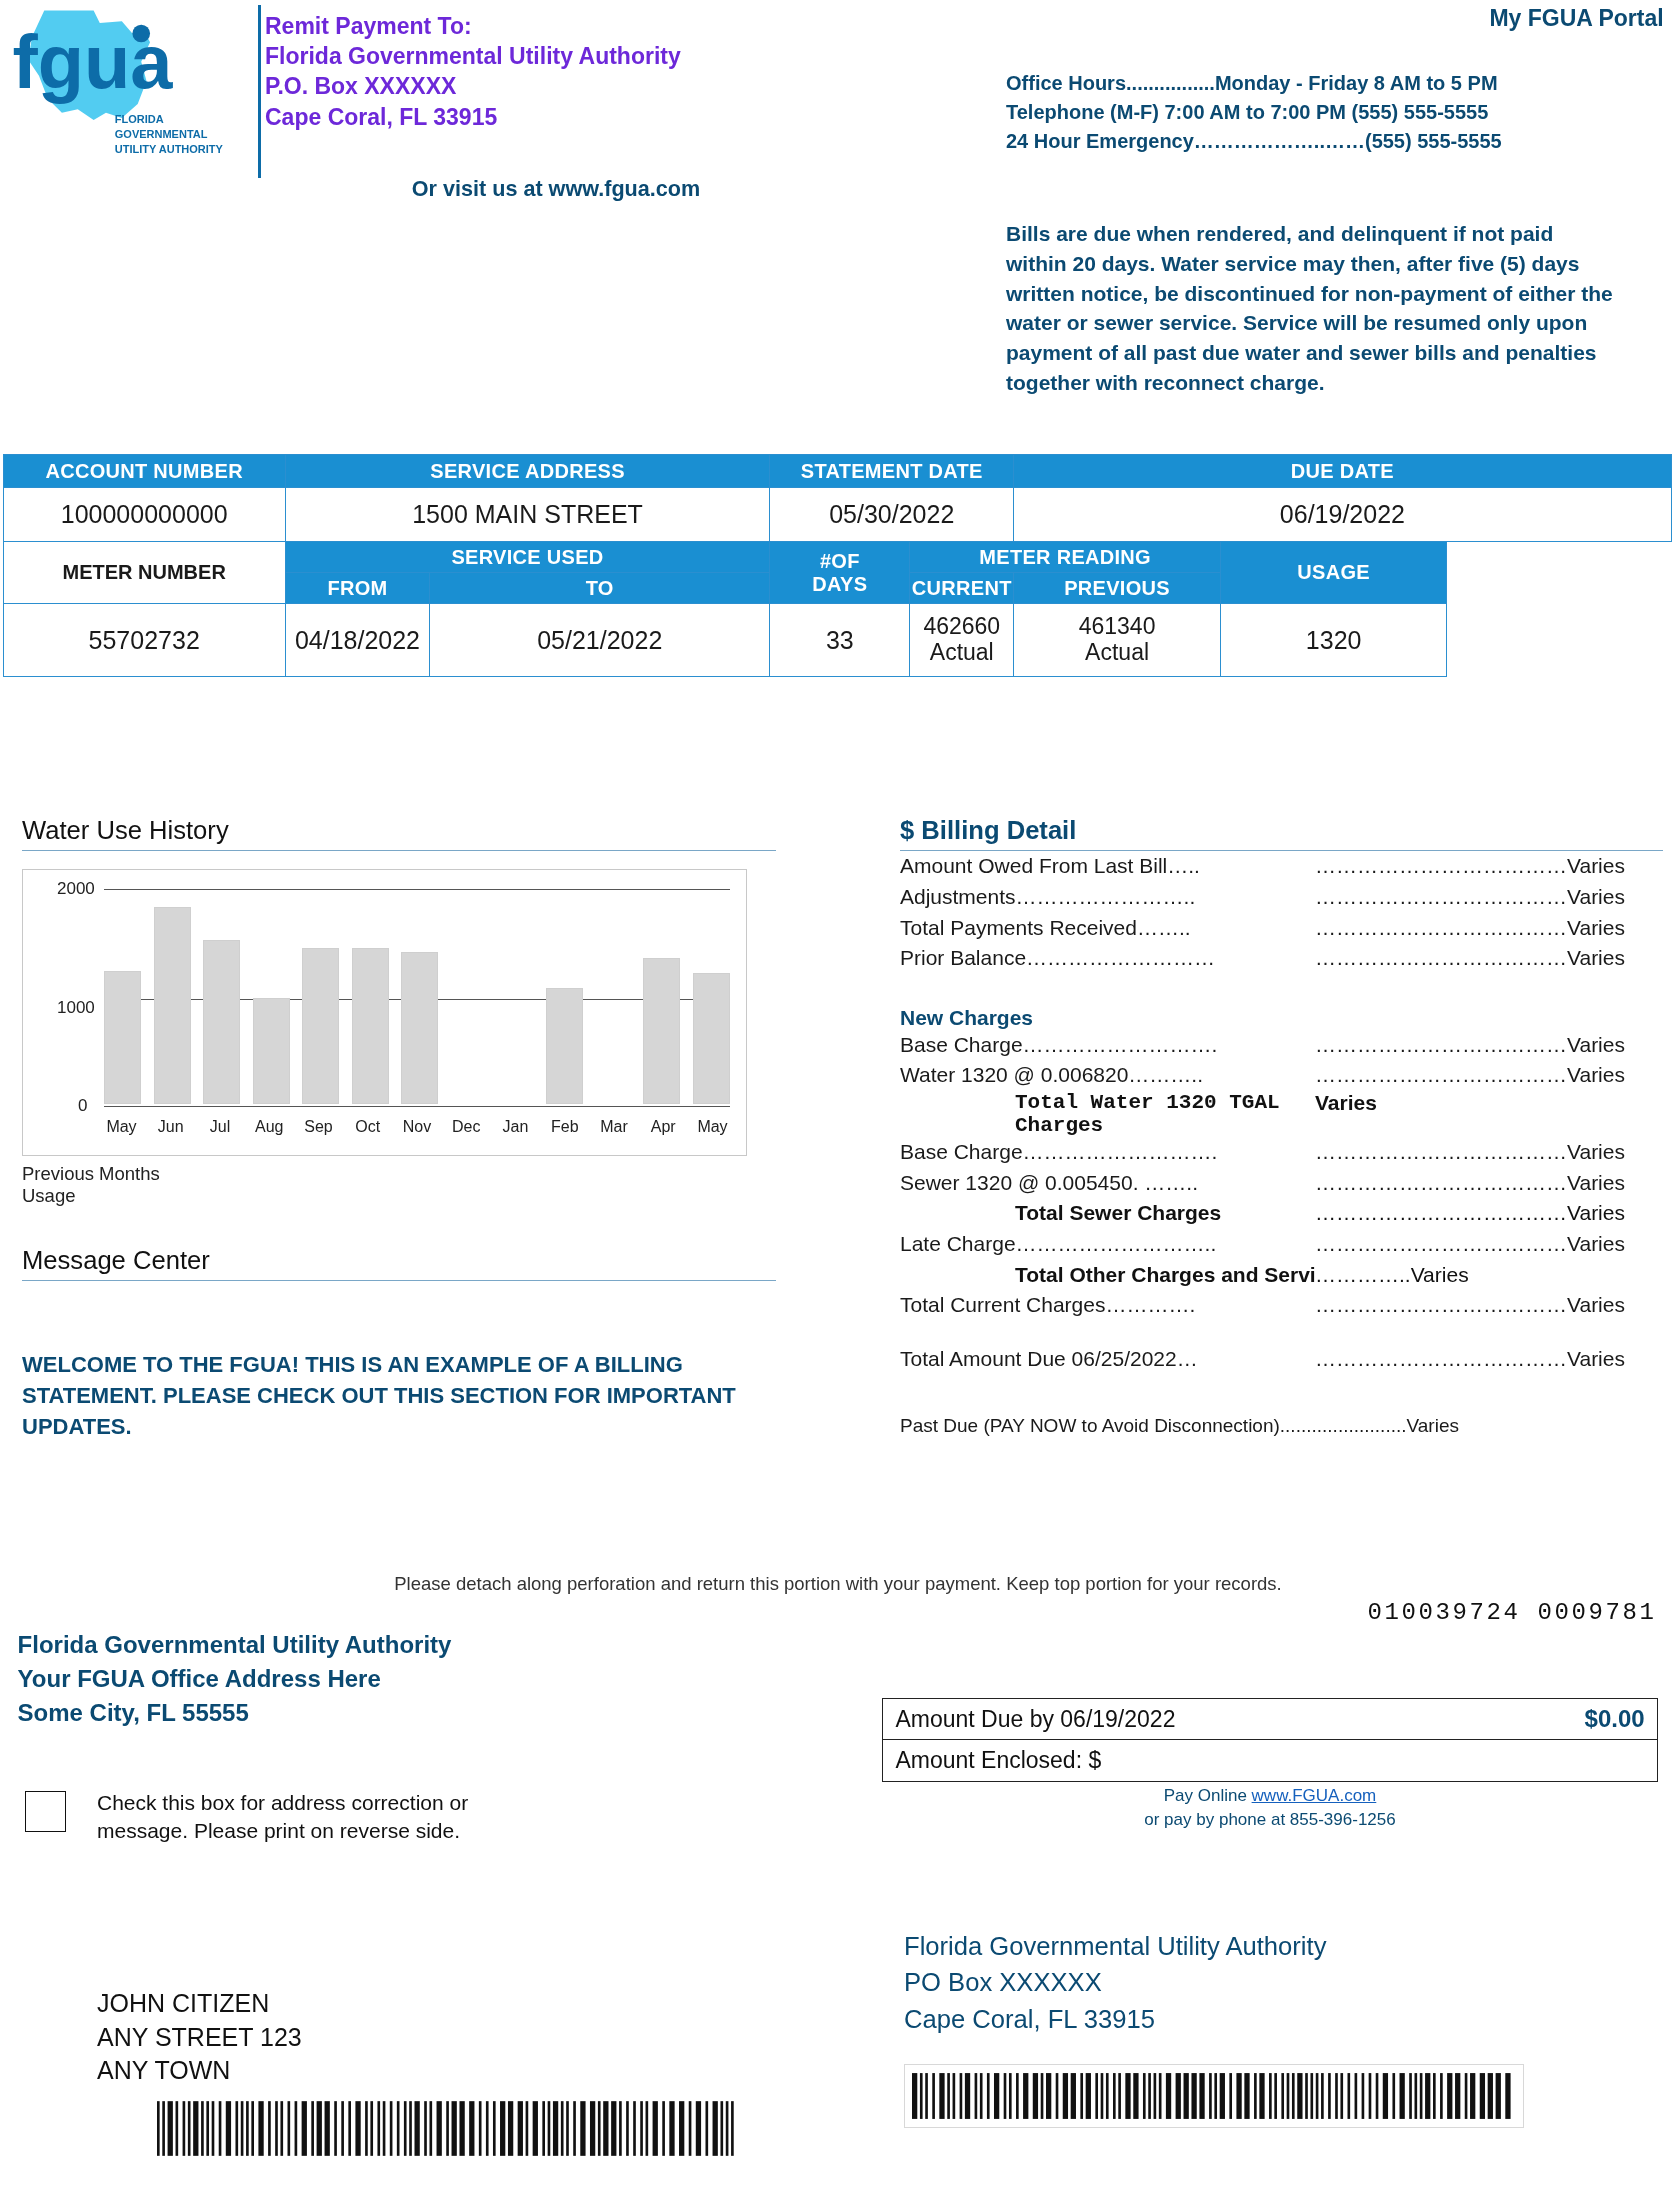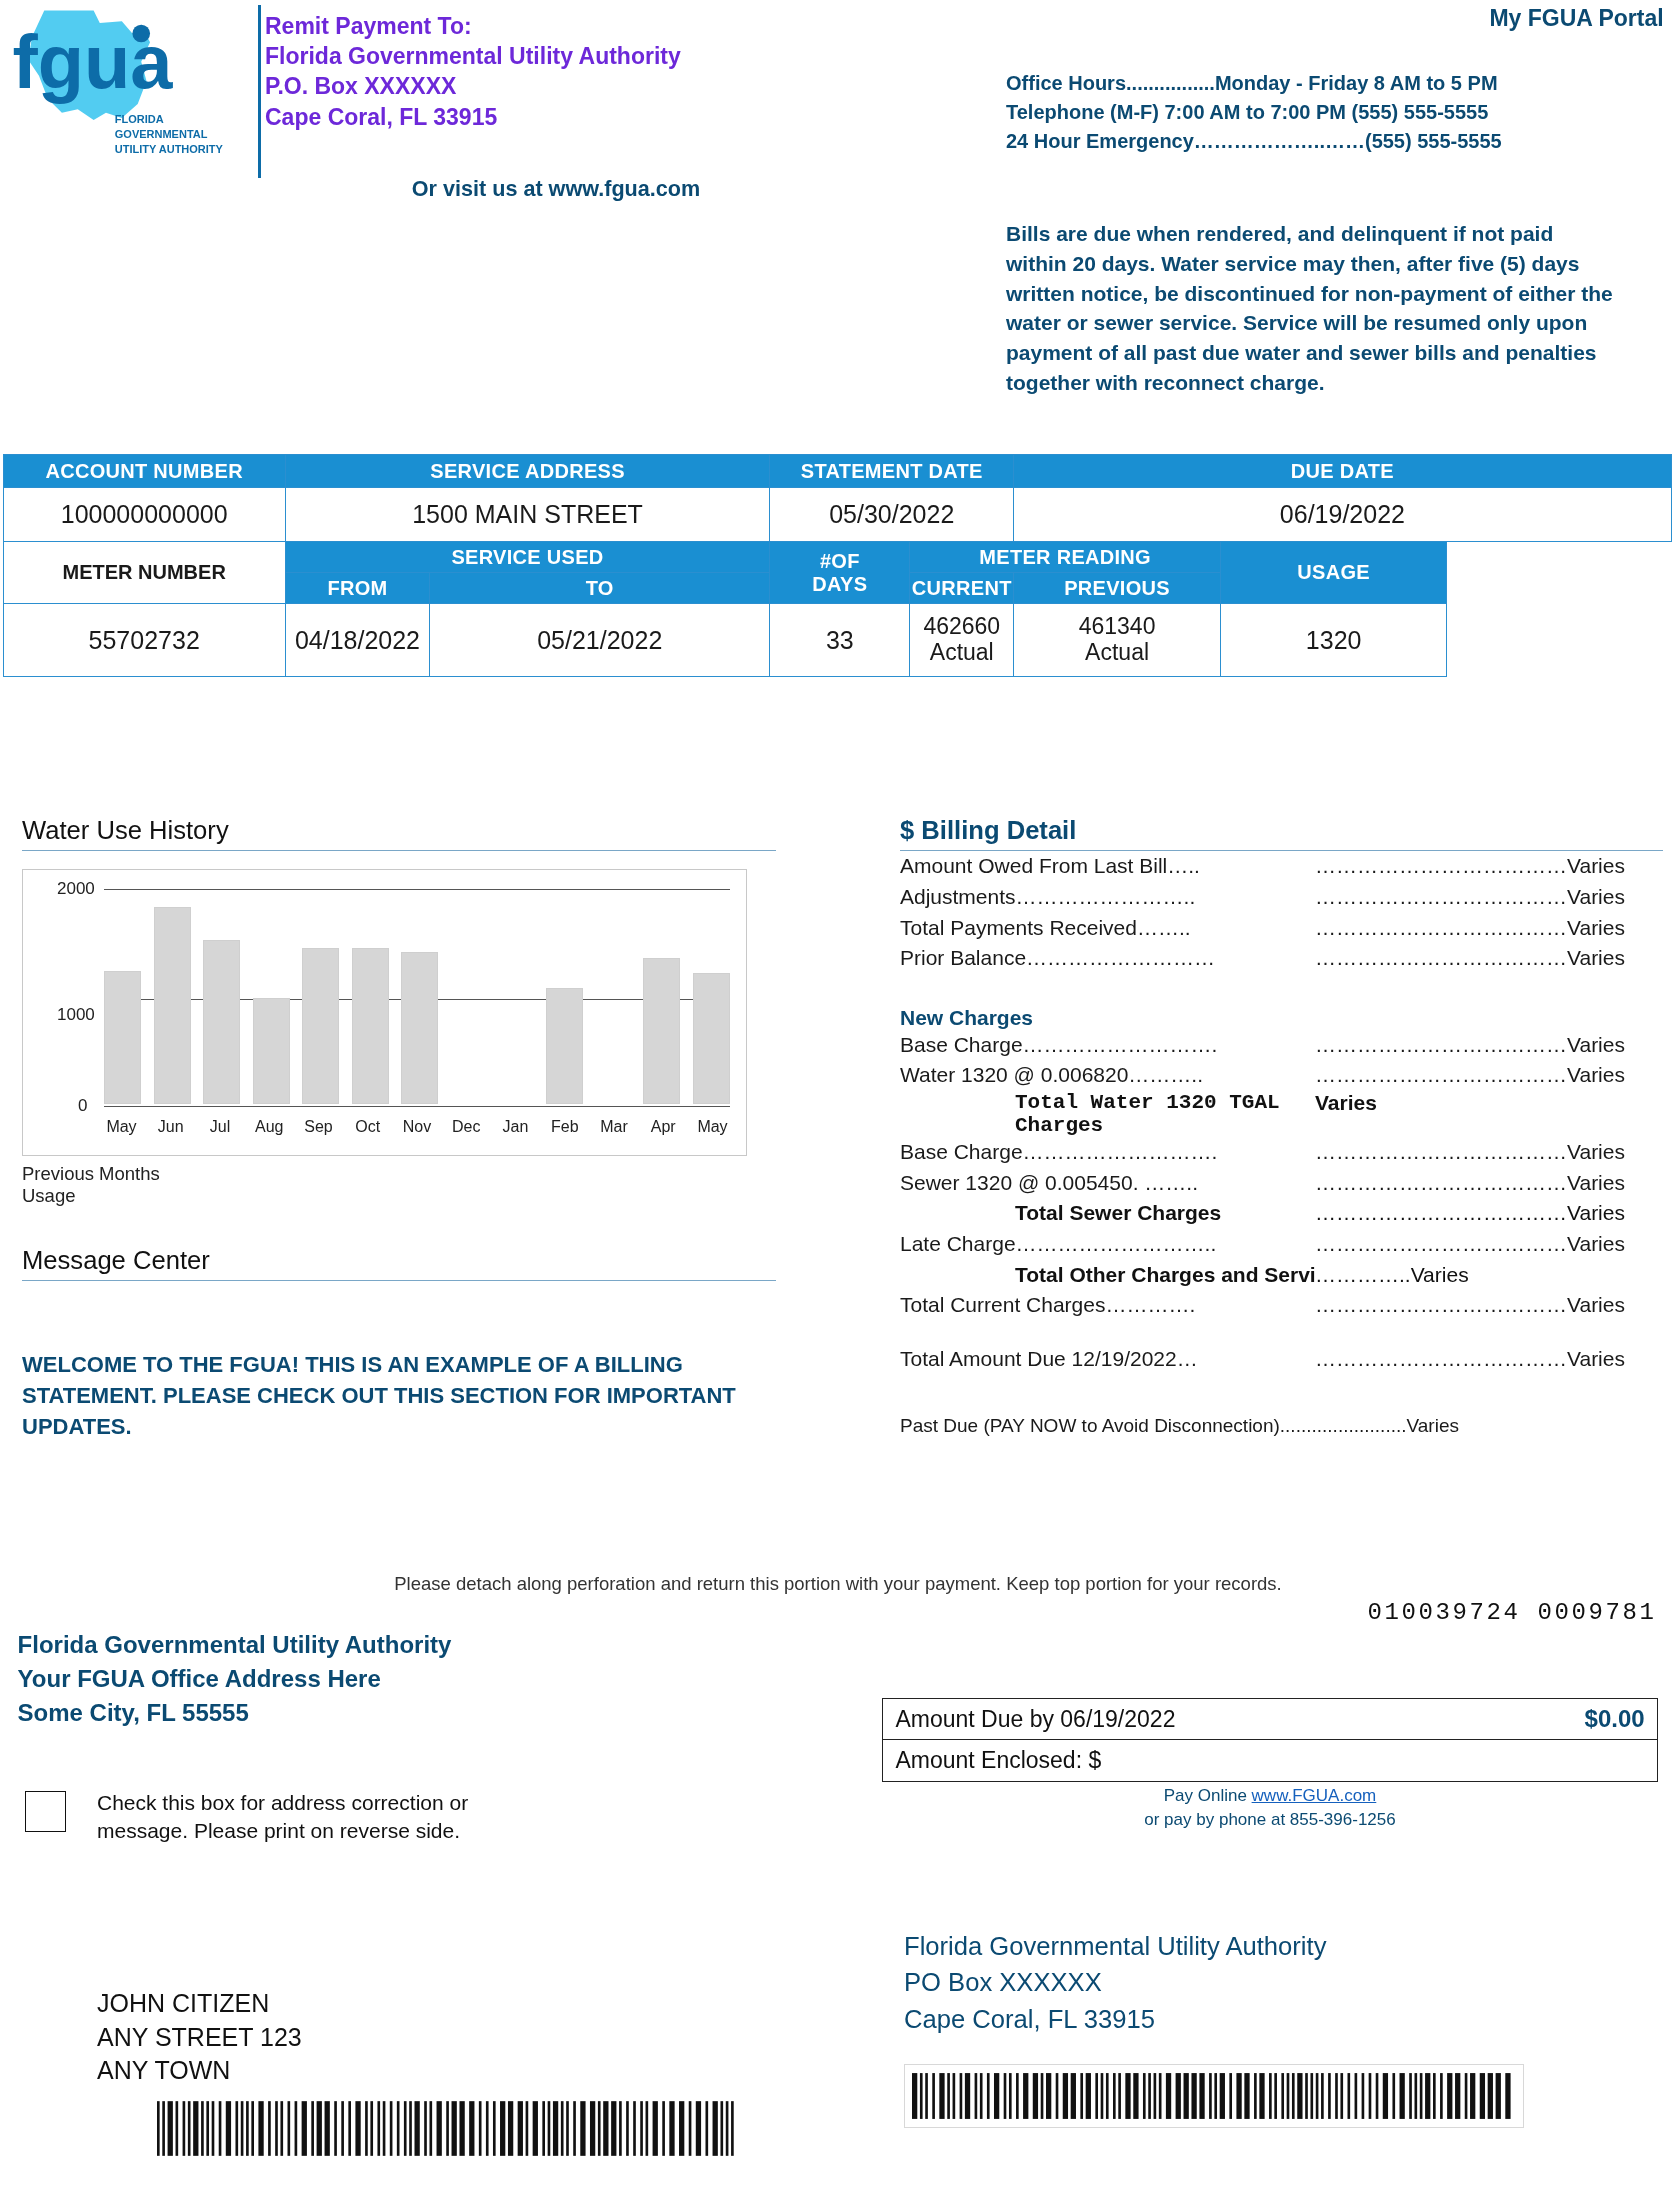"1000" div.ylab { top: 145px -> 138px }
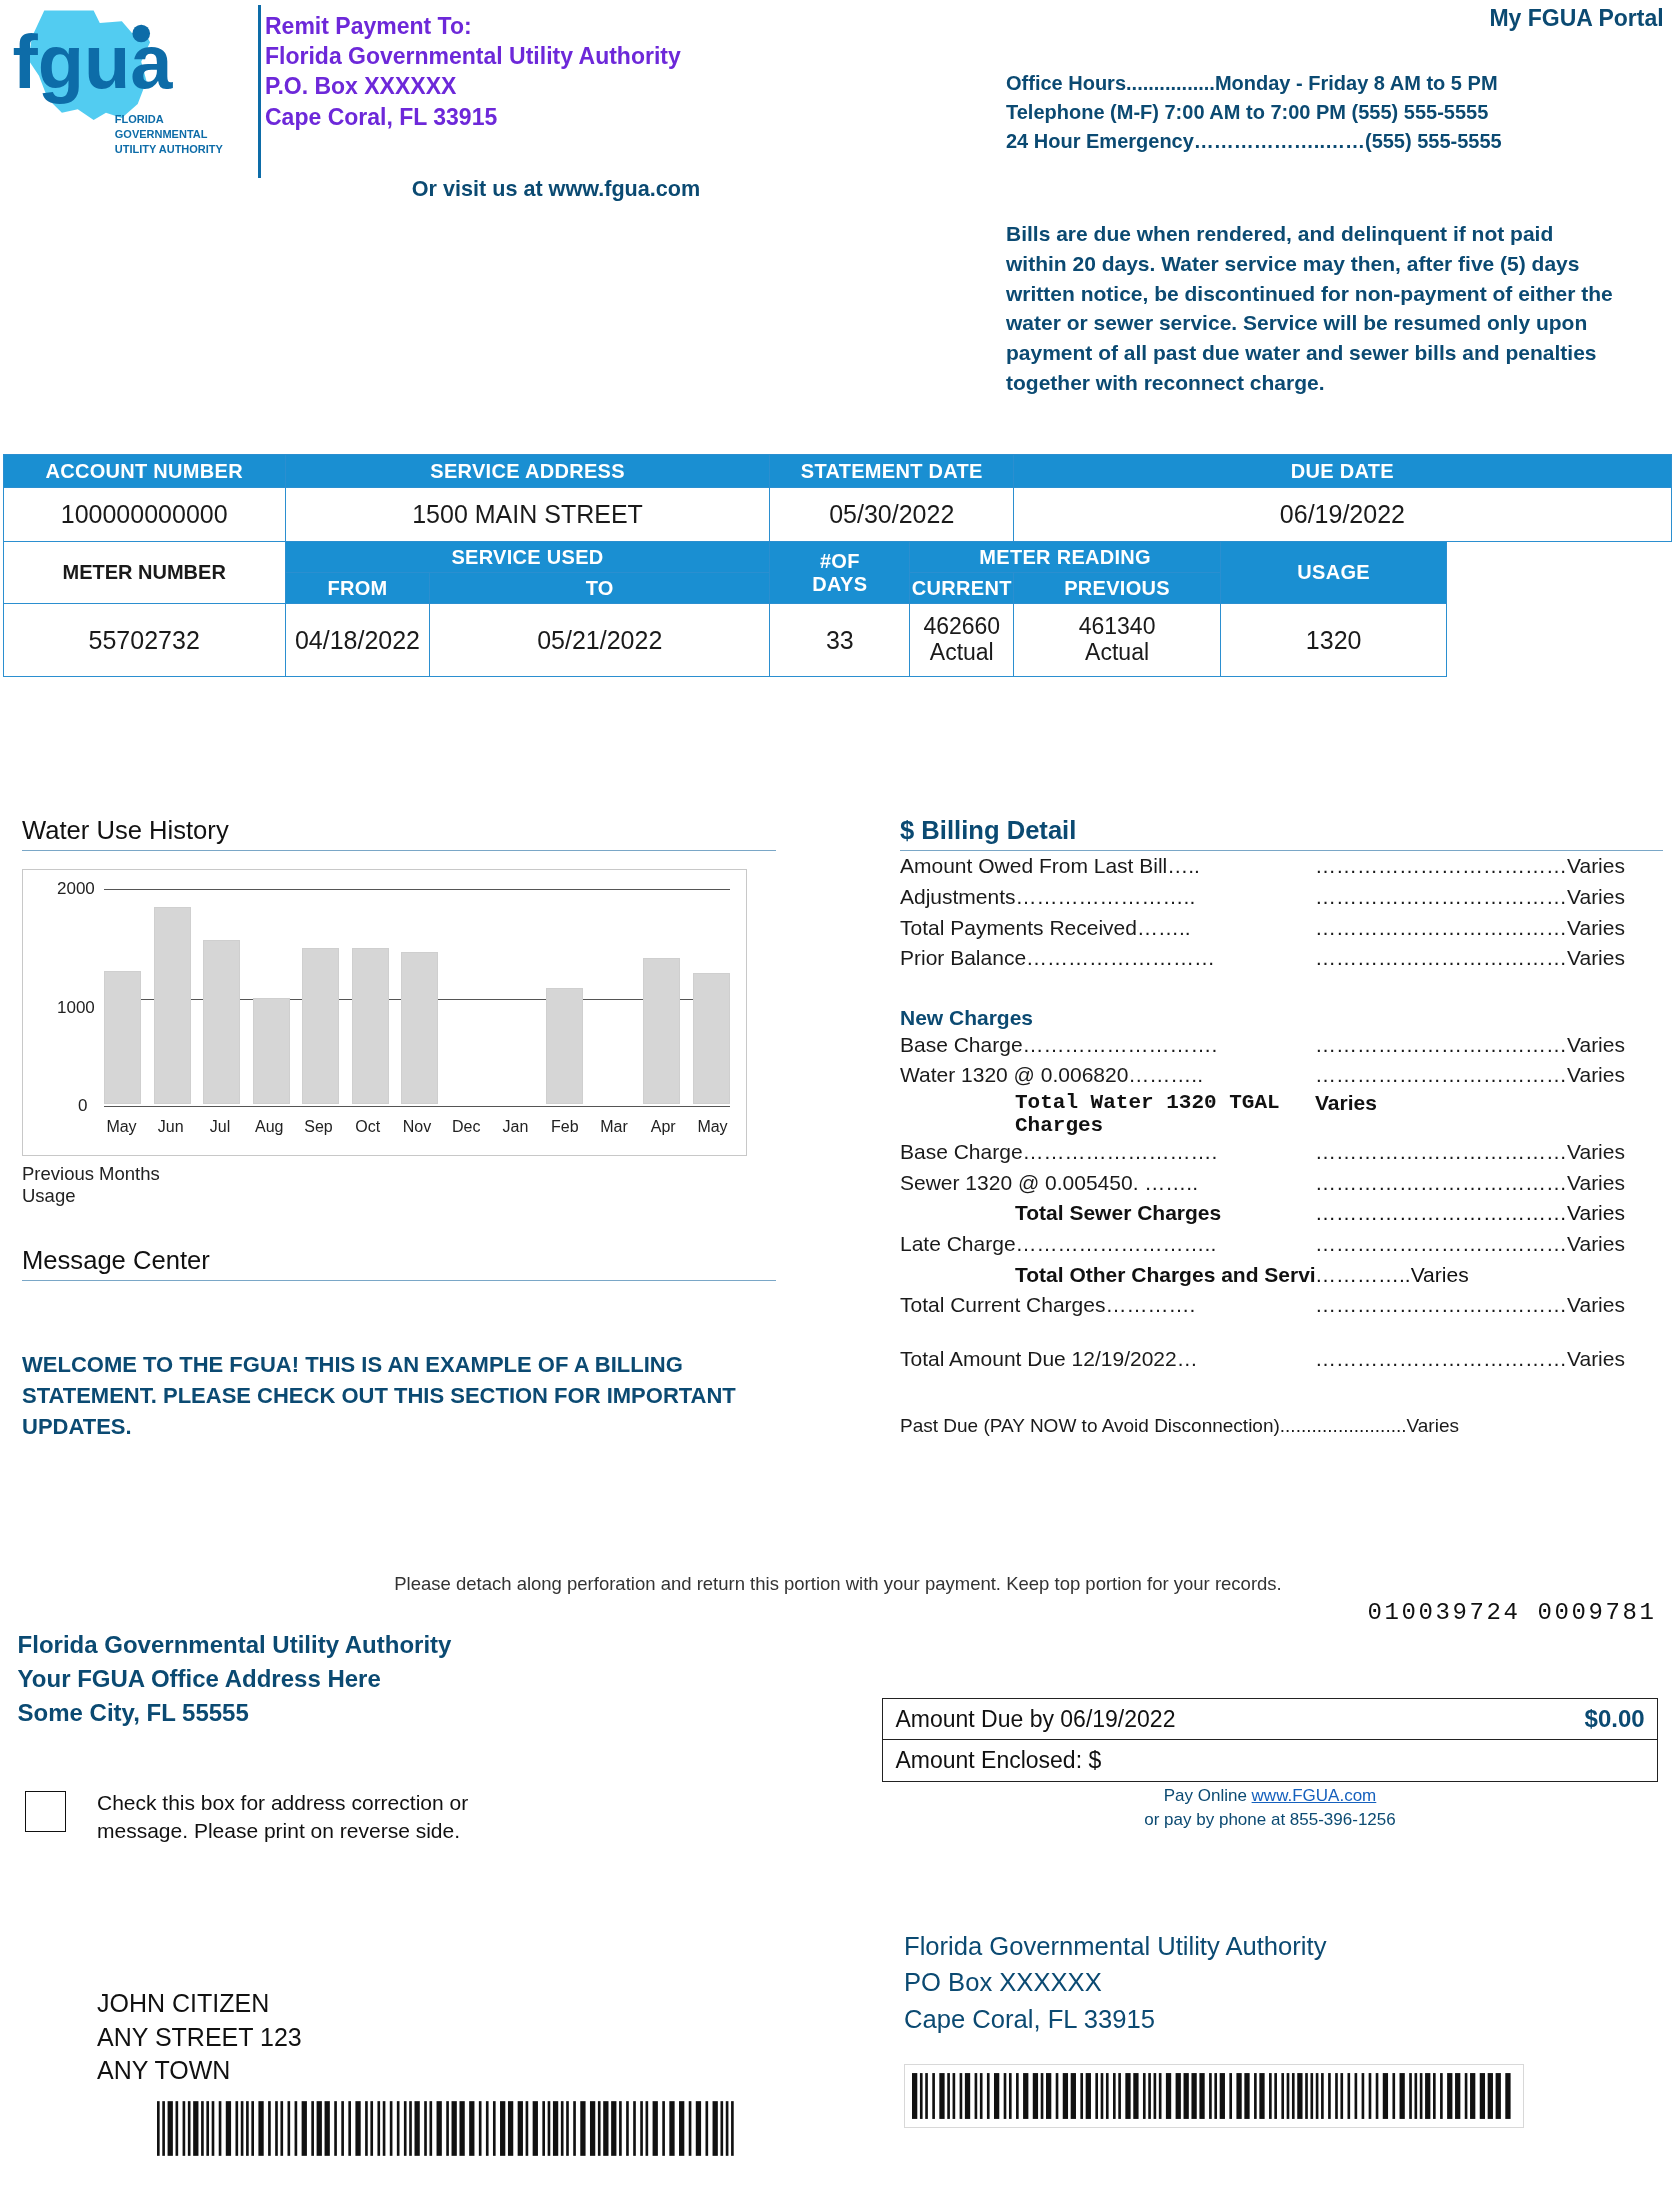"Total Amount Due 12/19/2022…" div.left { text: 12/19/2022 -> 06/25/2022 }
